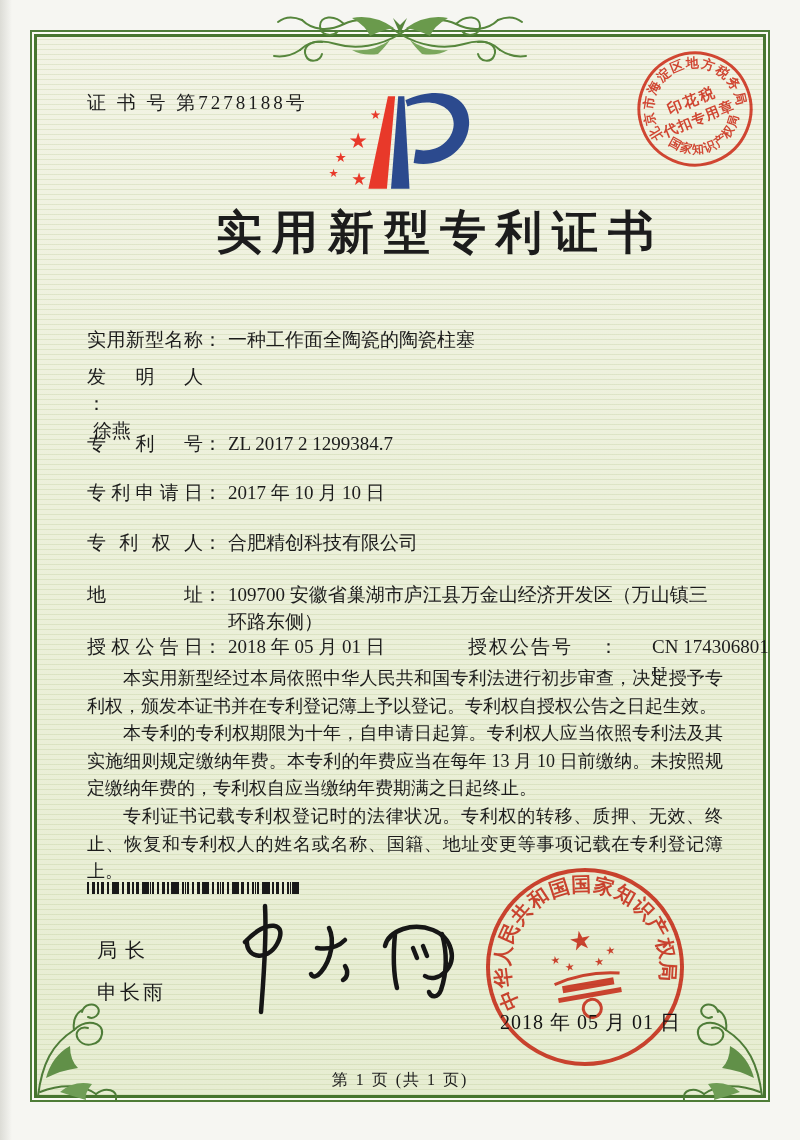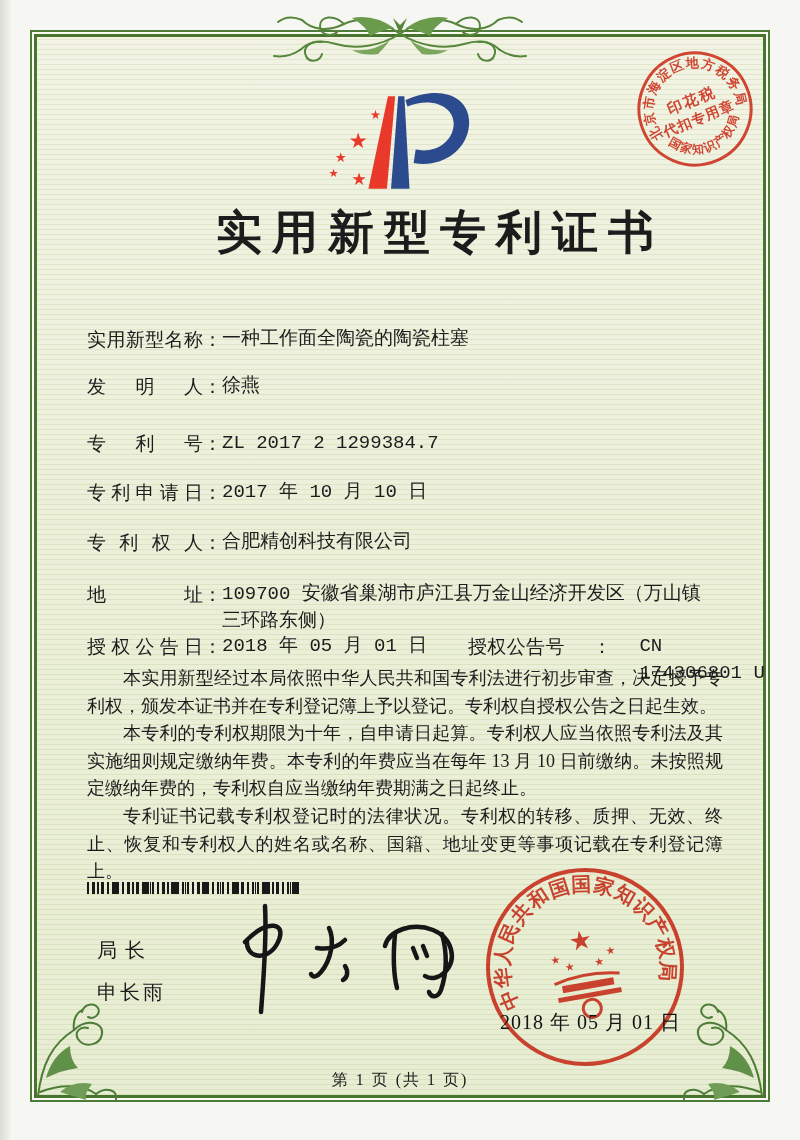"证 书 号 第7278188号" div.abs { html: none -> <div>证 书 号 第7278188号</div> }
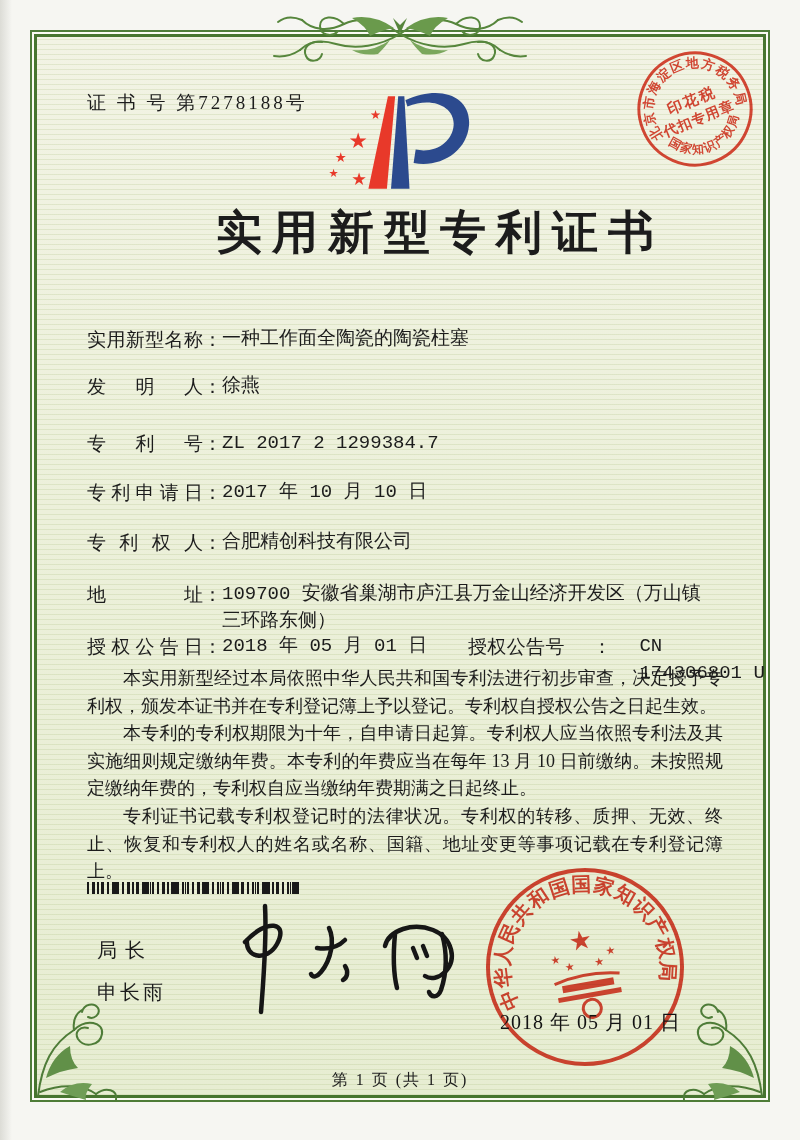"一种工作面全陶瓷的陶瓷柱塞" .fvalue { font-family: Liberation Mono, monospace -> none; margin-left: none -> 6px }
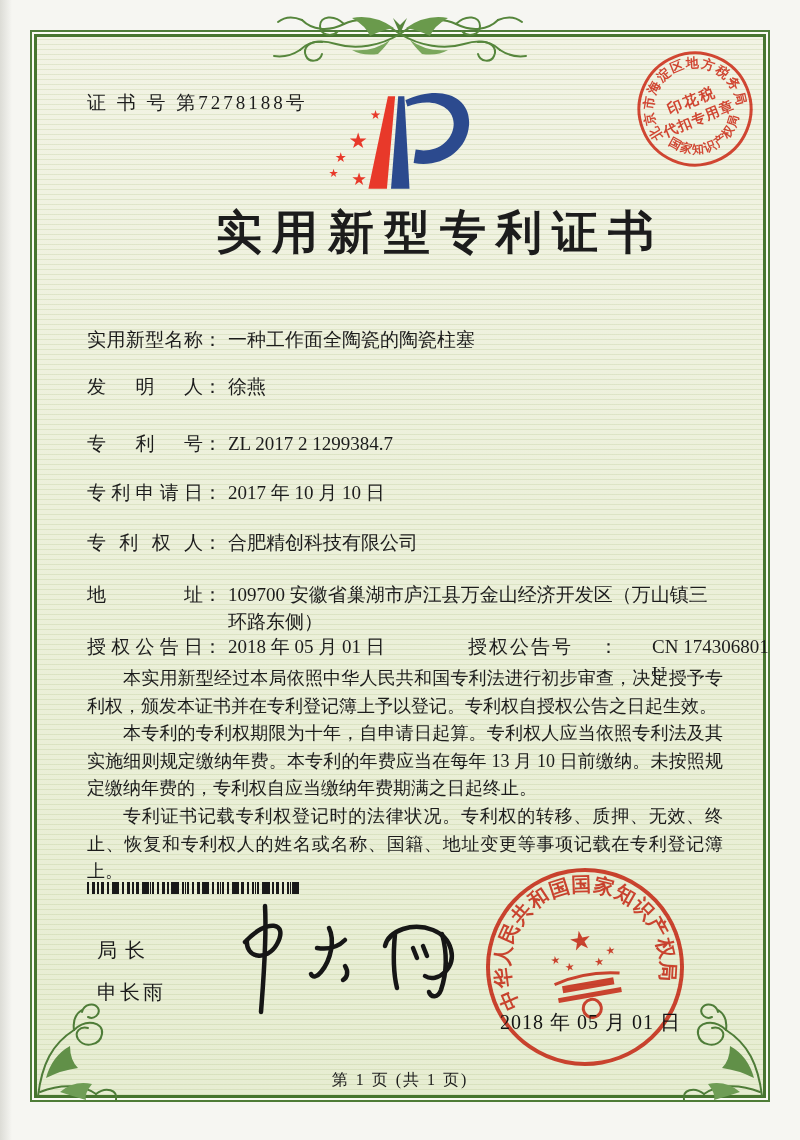"发明人" #row-1 { flex-direction: none -> column; top: 341px -> 331px }
